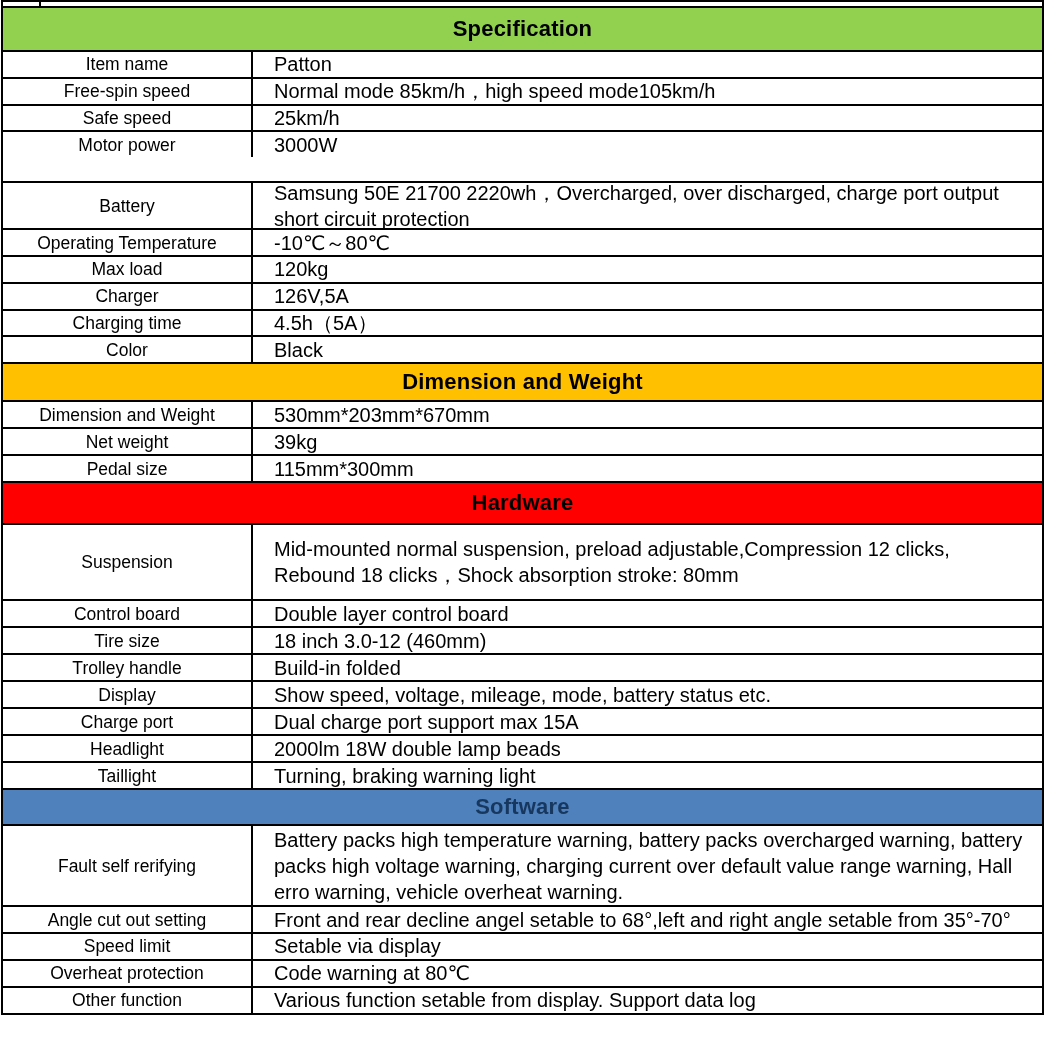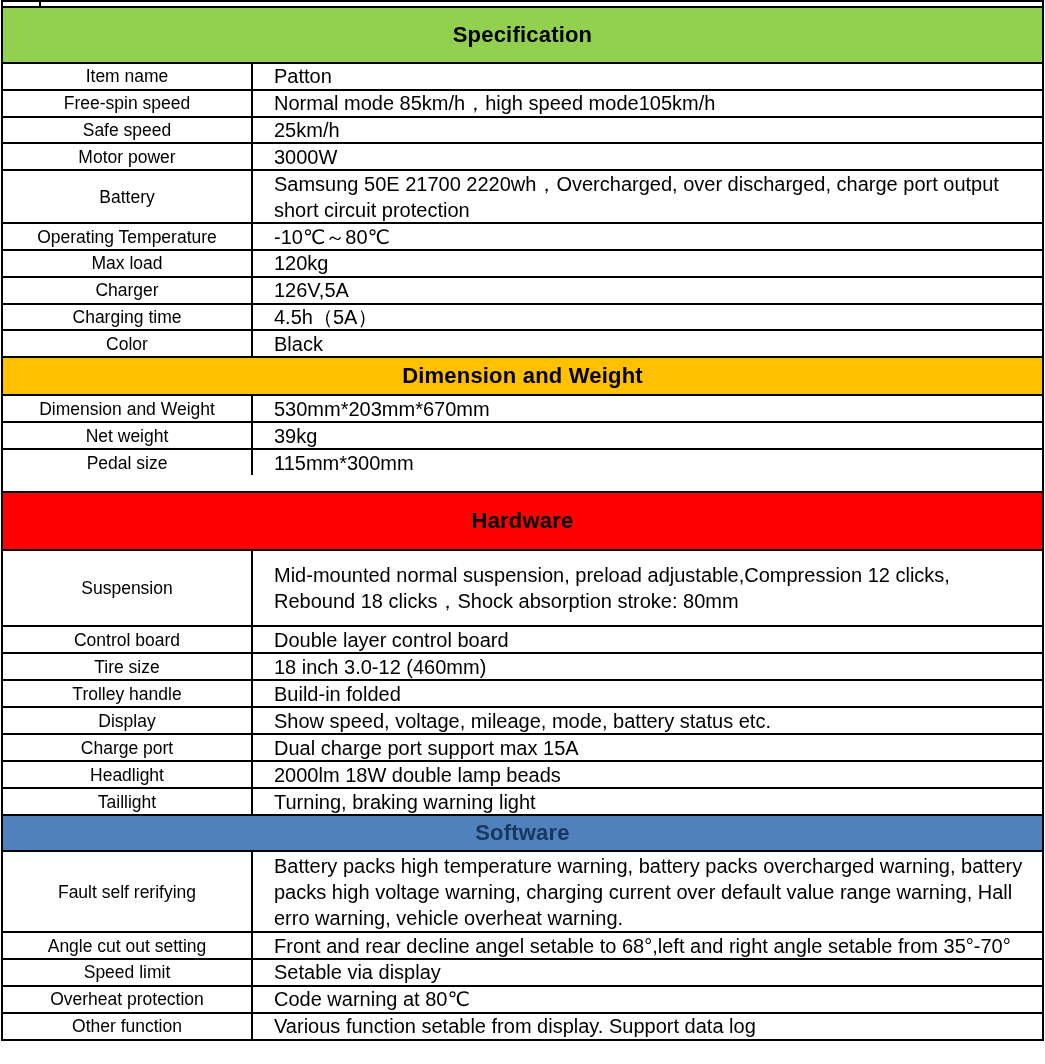"Specification" .h-green { height: 56px -> 44px }
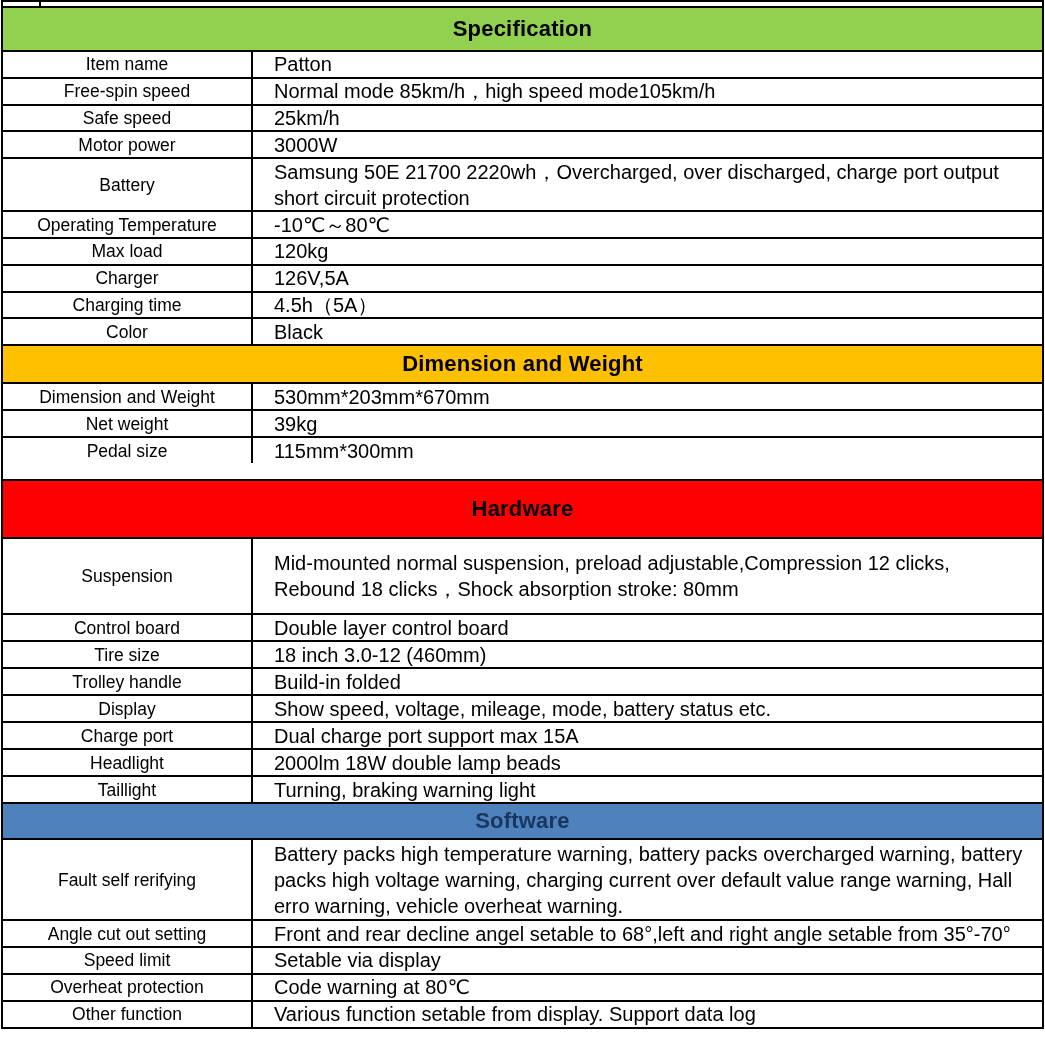"Battery" .r-2l { height: 53px -> 47px; margin-top: none -> 24px }
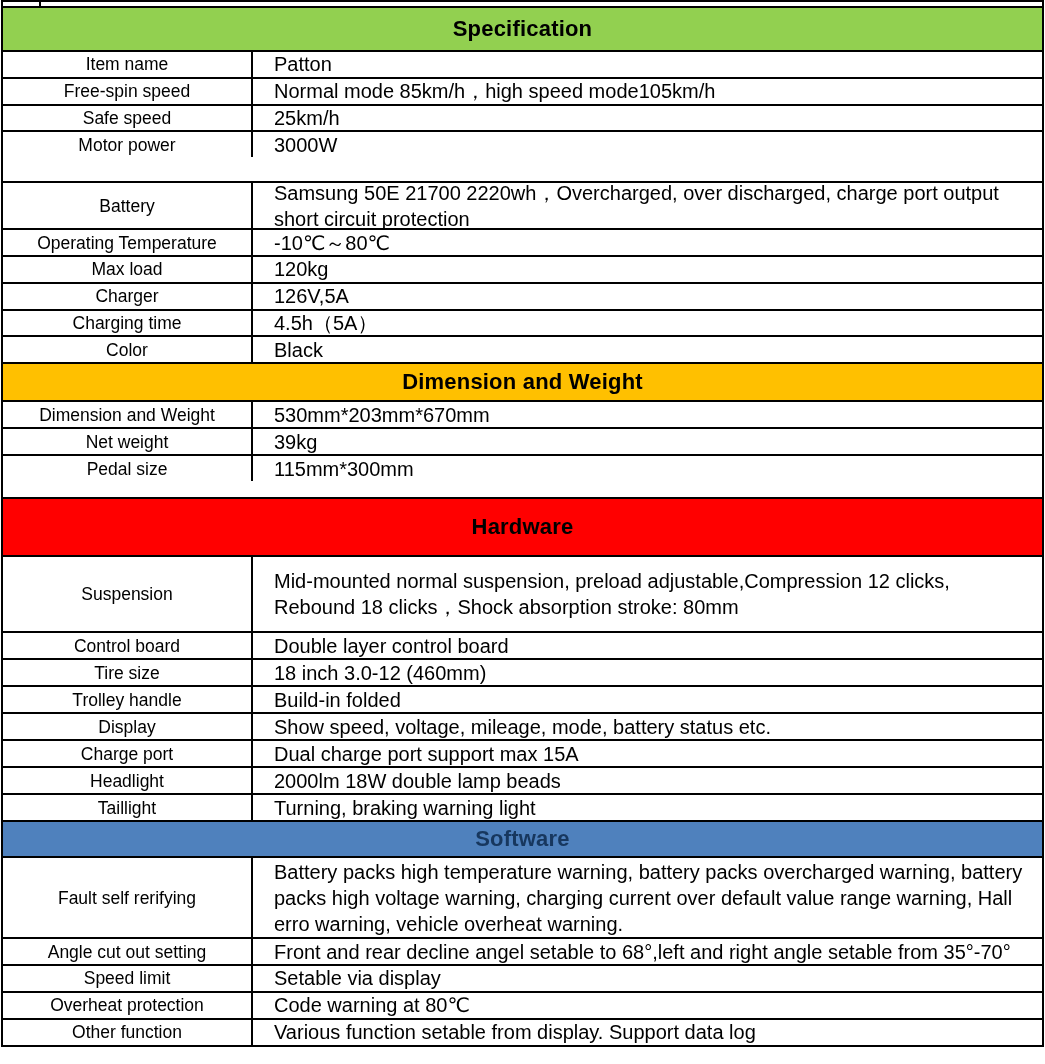"Hardware" .h-red { height: 58px -> 42px; margin-top: 16px -> none }
